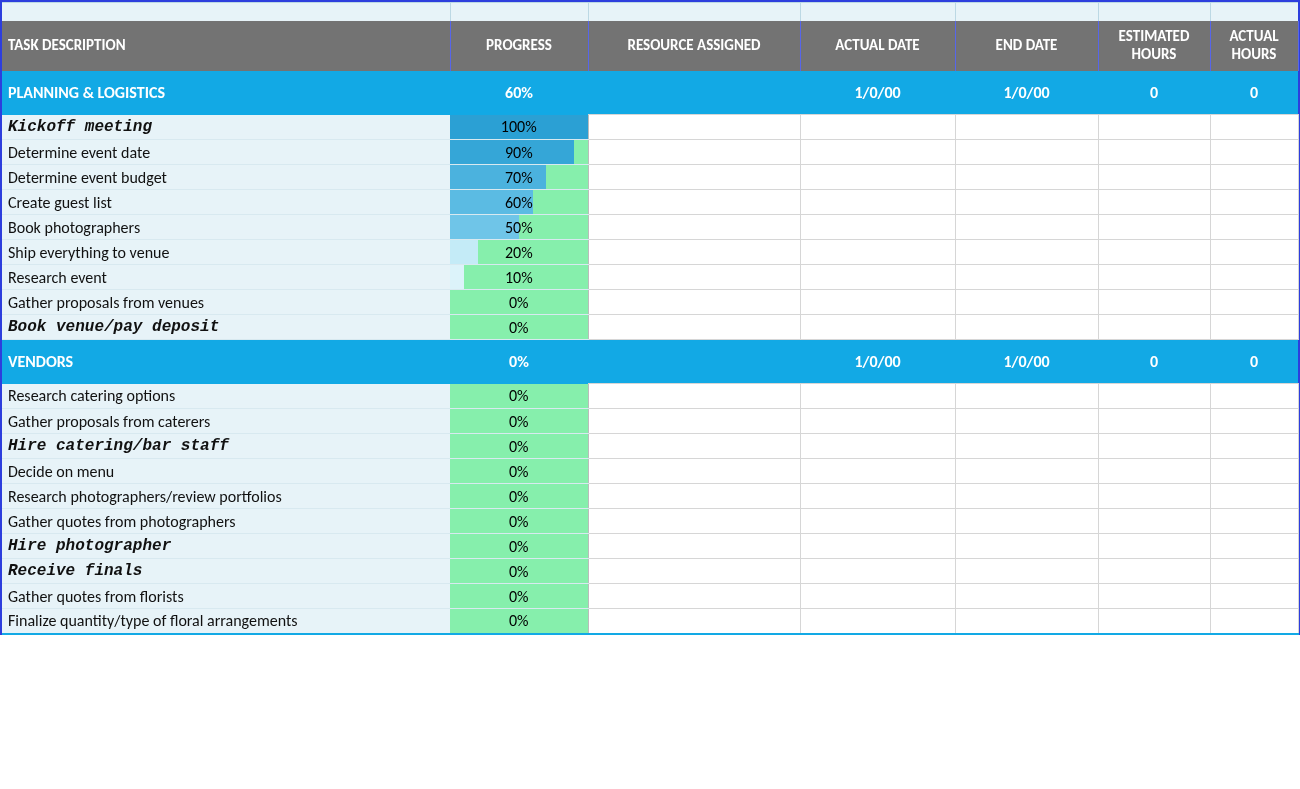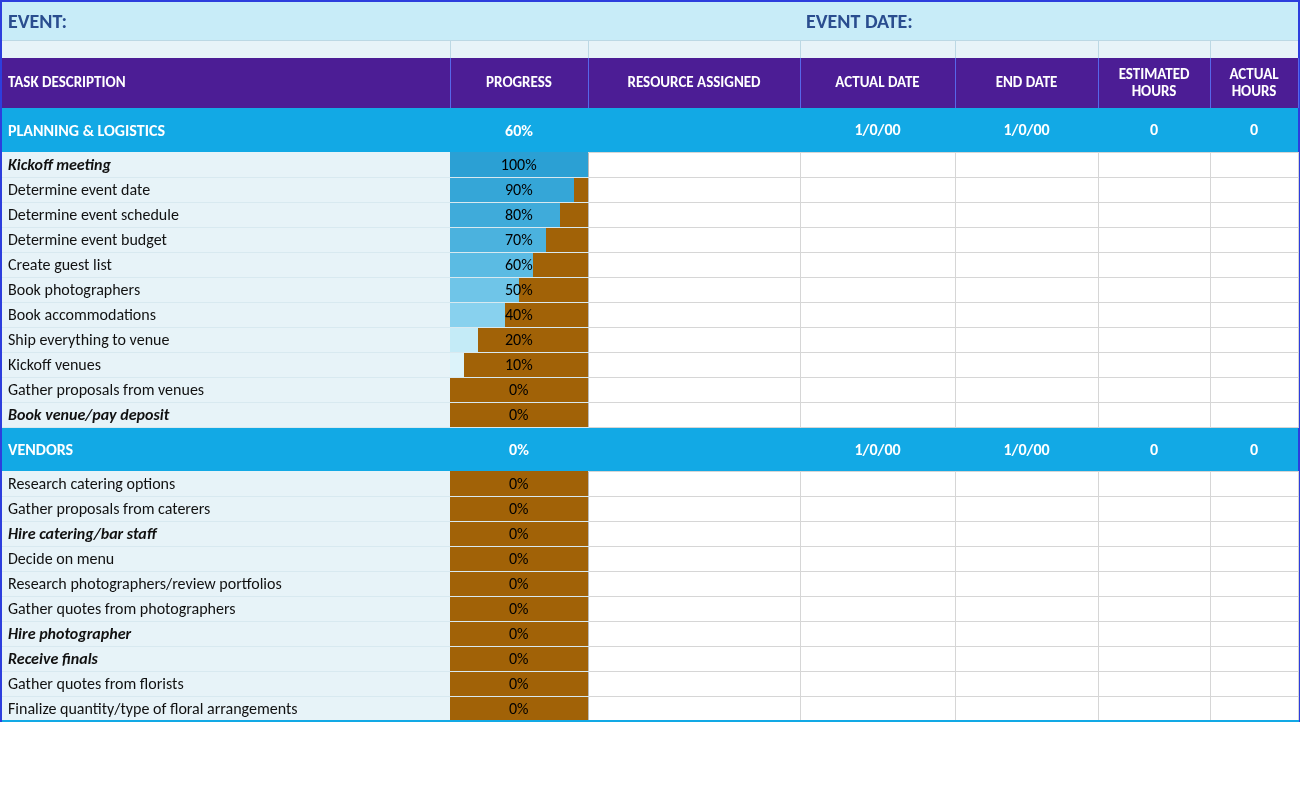"EVENT:" tr.event-bar { html: <tr> <td>EVENT:</td> <td>EVENT DATE:</td> </tr> -> none }
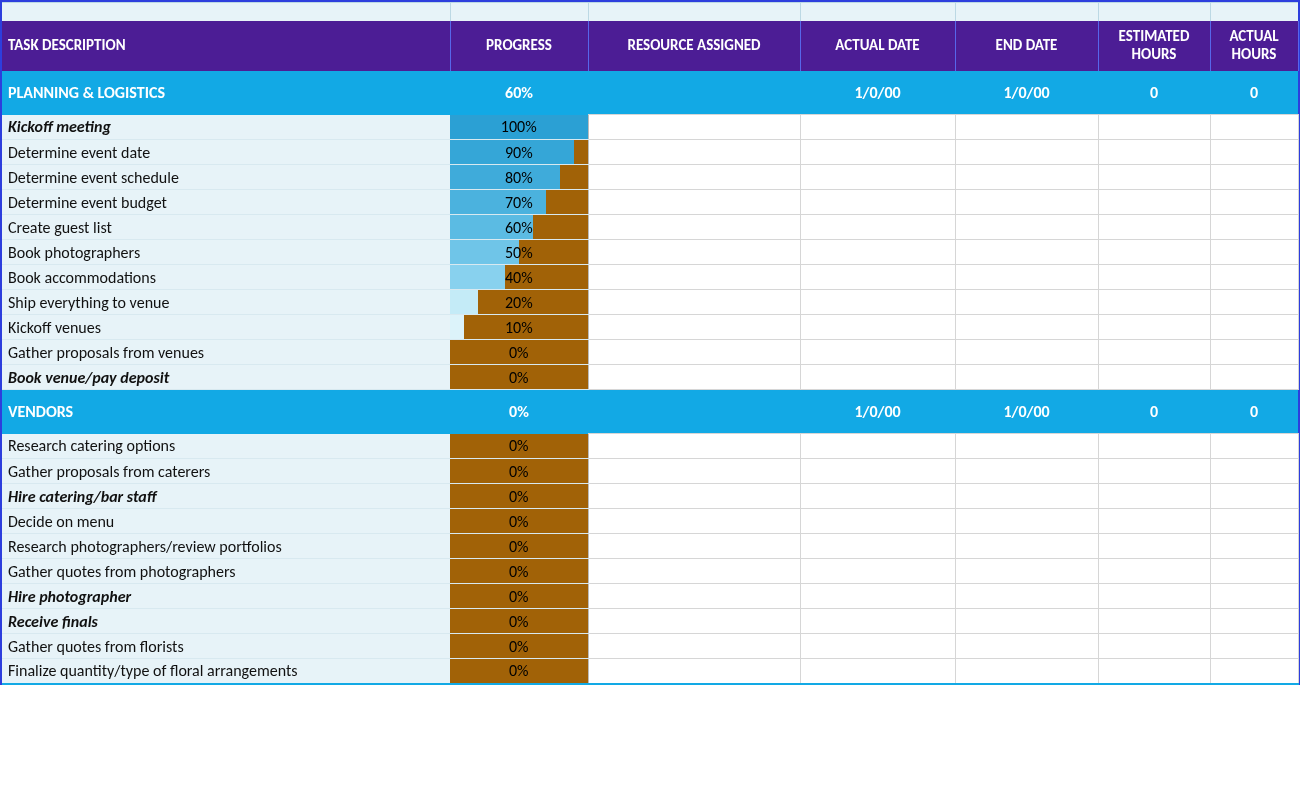"TASK DESCRIPTION" .colhdr td { background: #4c1d95 -> #737373 }
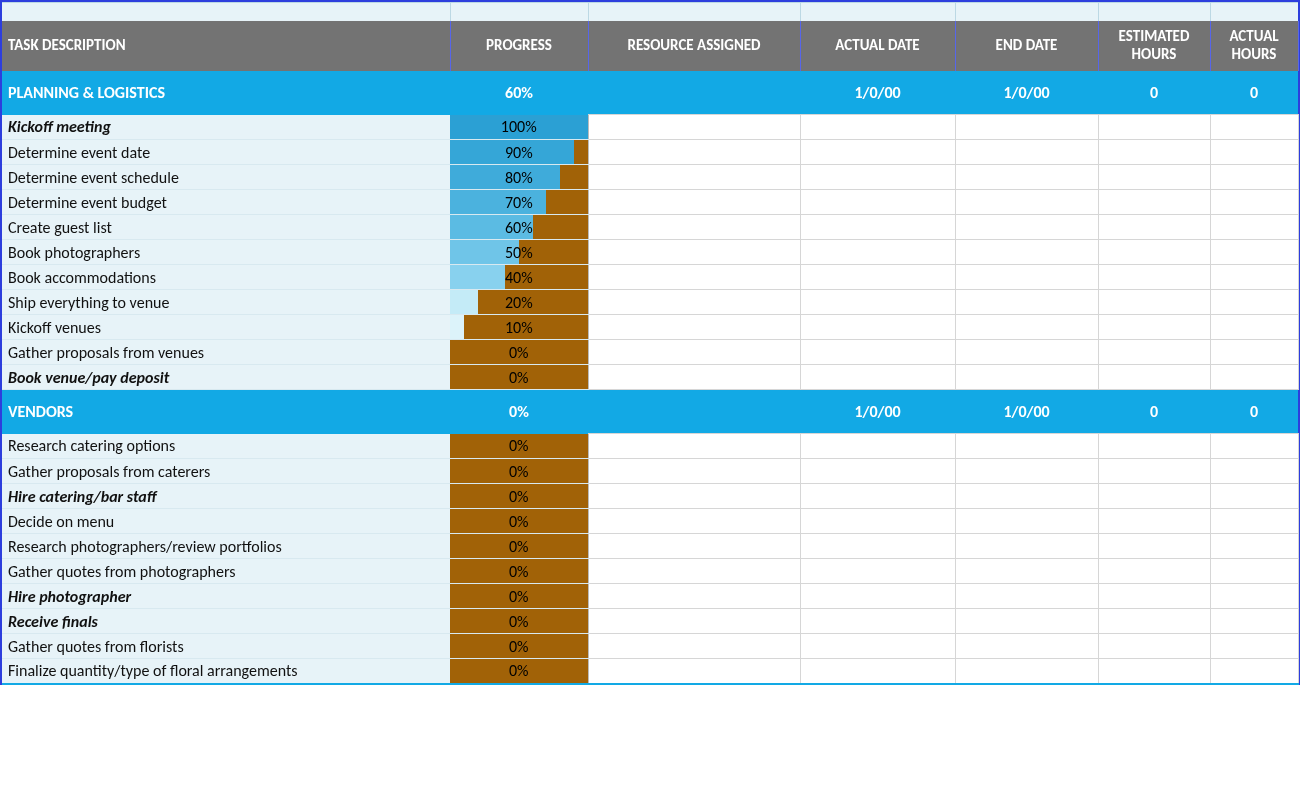"Kickoff meeting" .datarow td.desc.bolditalic { font-family: none -> Liberation Mono, monospace }
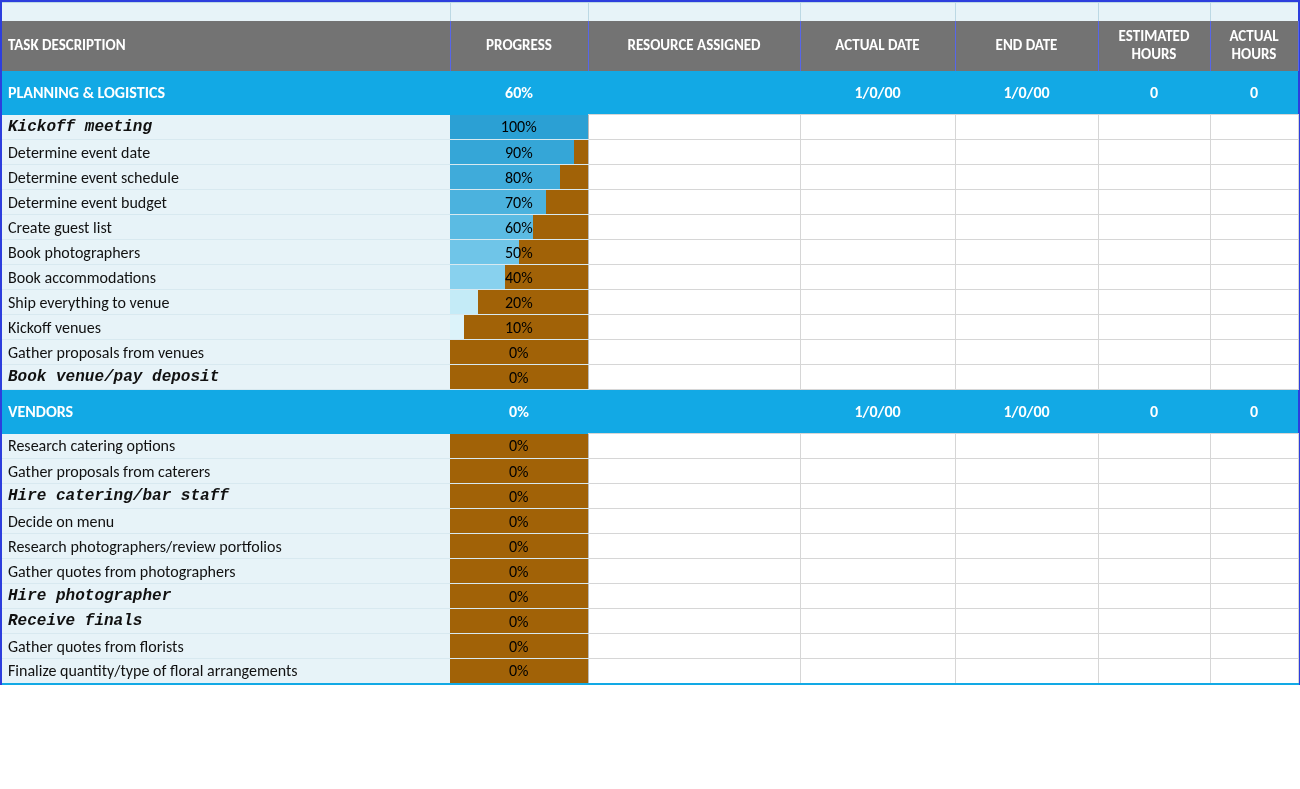"100%" .datarow td.prog { background: #a16207 -> #86efac }
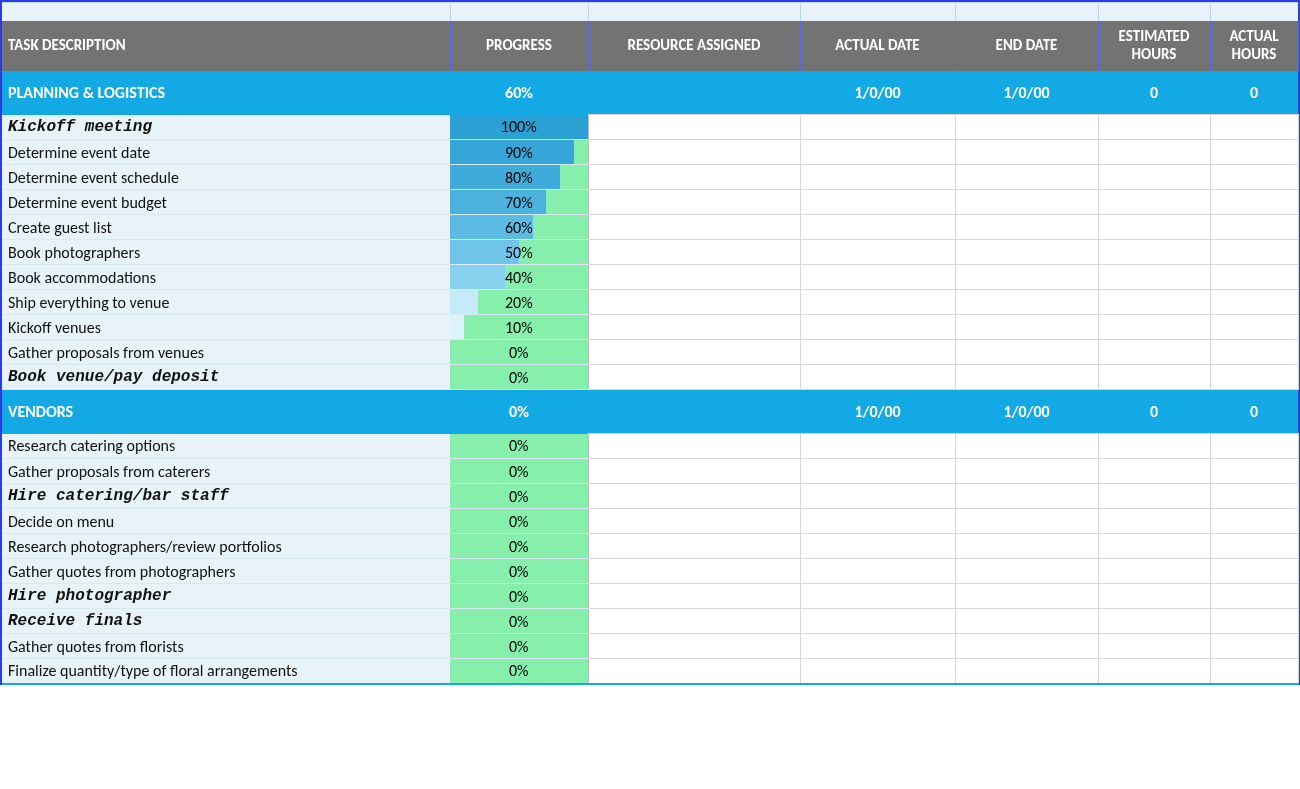"Determine event schedule" tr.datarow { html: <tr> <td>Determine event schedule</td> <td><div></div><span>80%</span></td> <td></td> <td></td> <td></td> <td></td> <td></td> </tr> -> none }
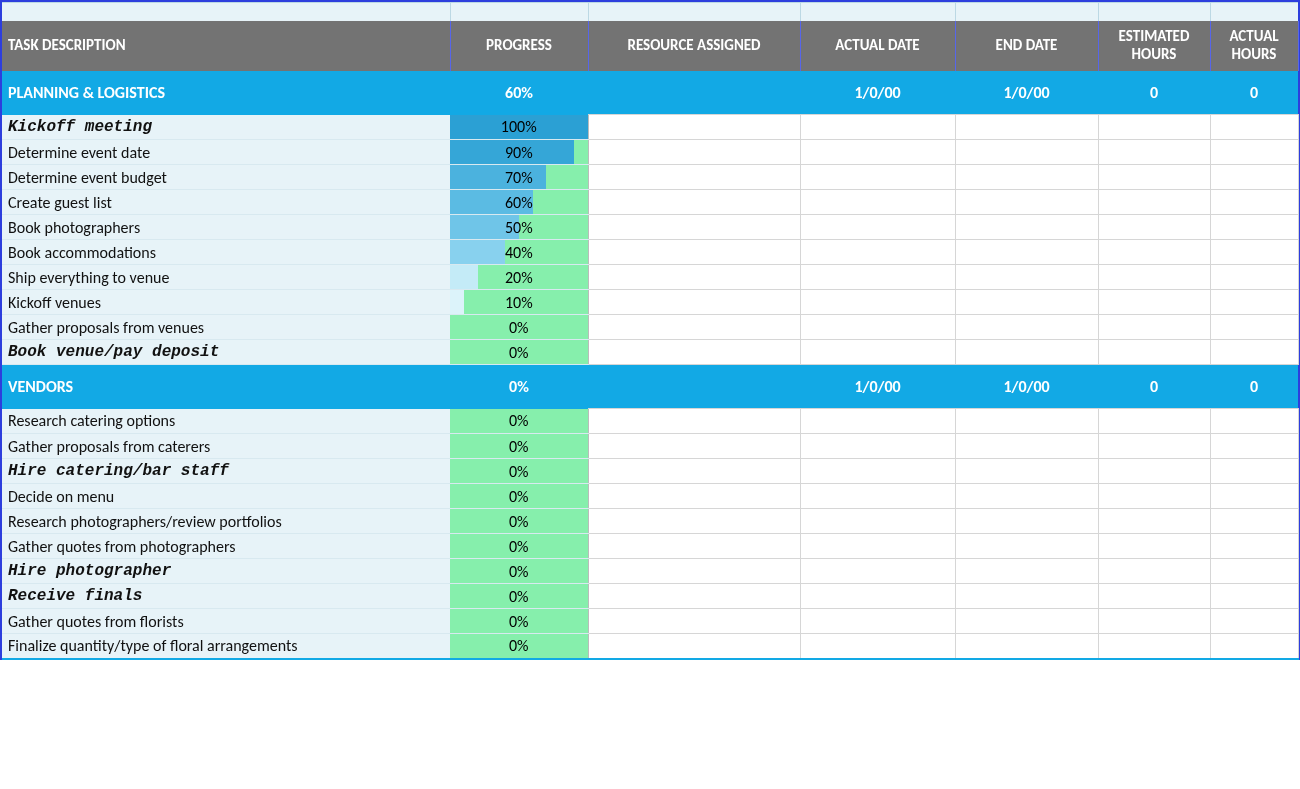"Book accommodations" tr.datarow { html: <tr> <td>Book accommodations</td> <td><div></div><span>40%</span></td> <td></td> <td></td> <td></td> <td></td> <td></td> </tr> -> none }
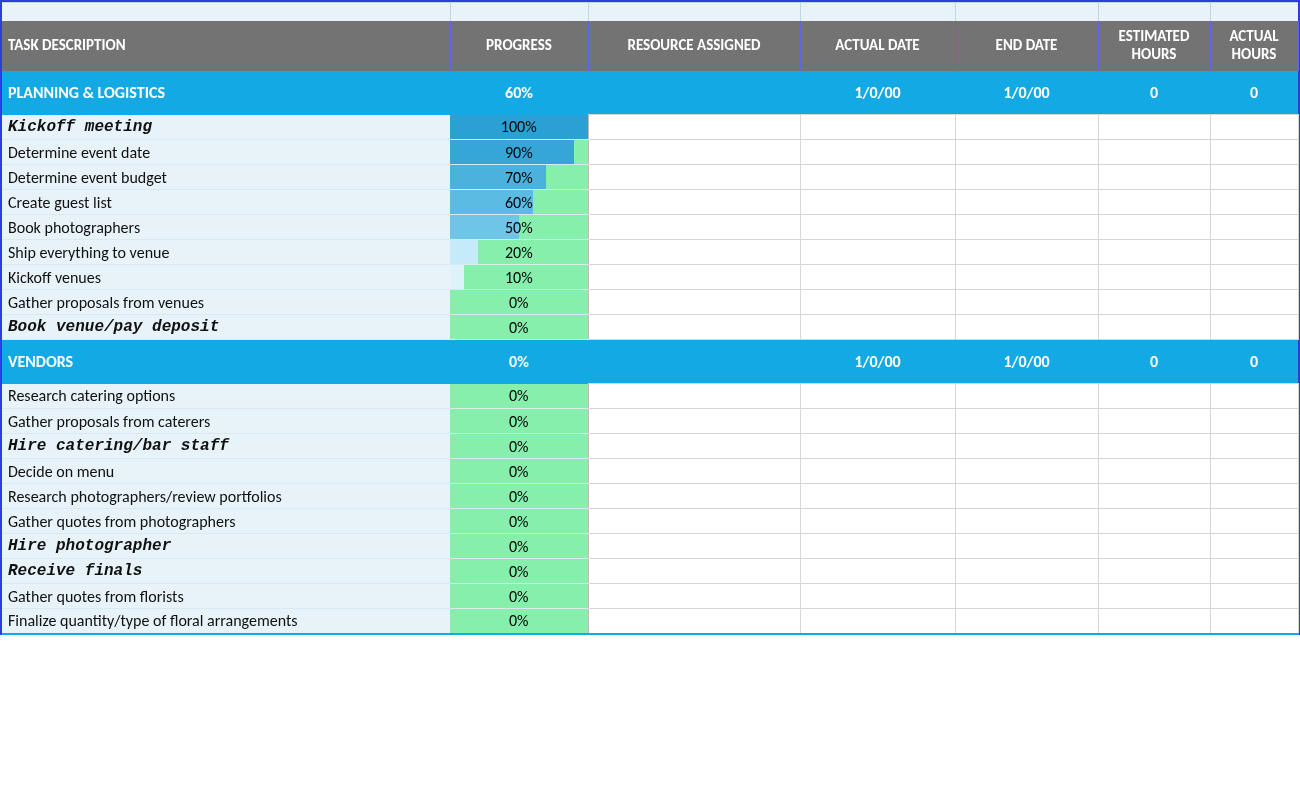"Kickoff venues" td.desc { text: Kickoff venues -> Research event }
